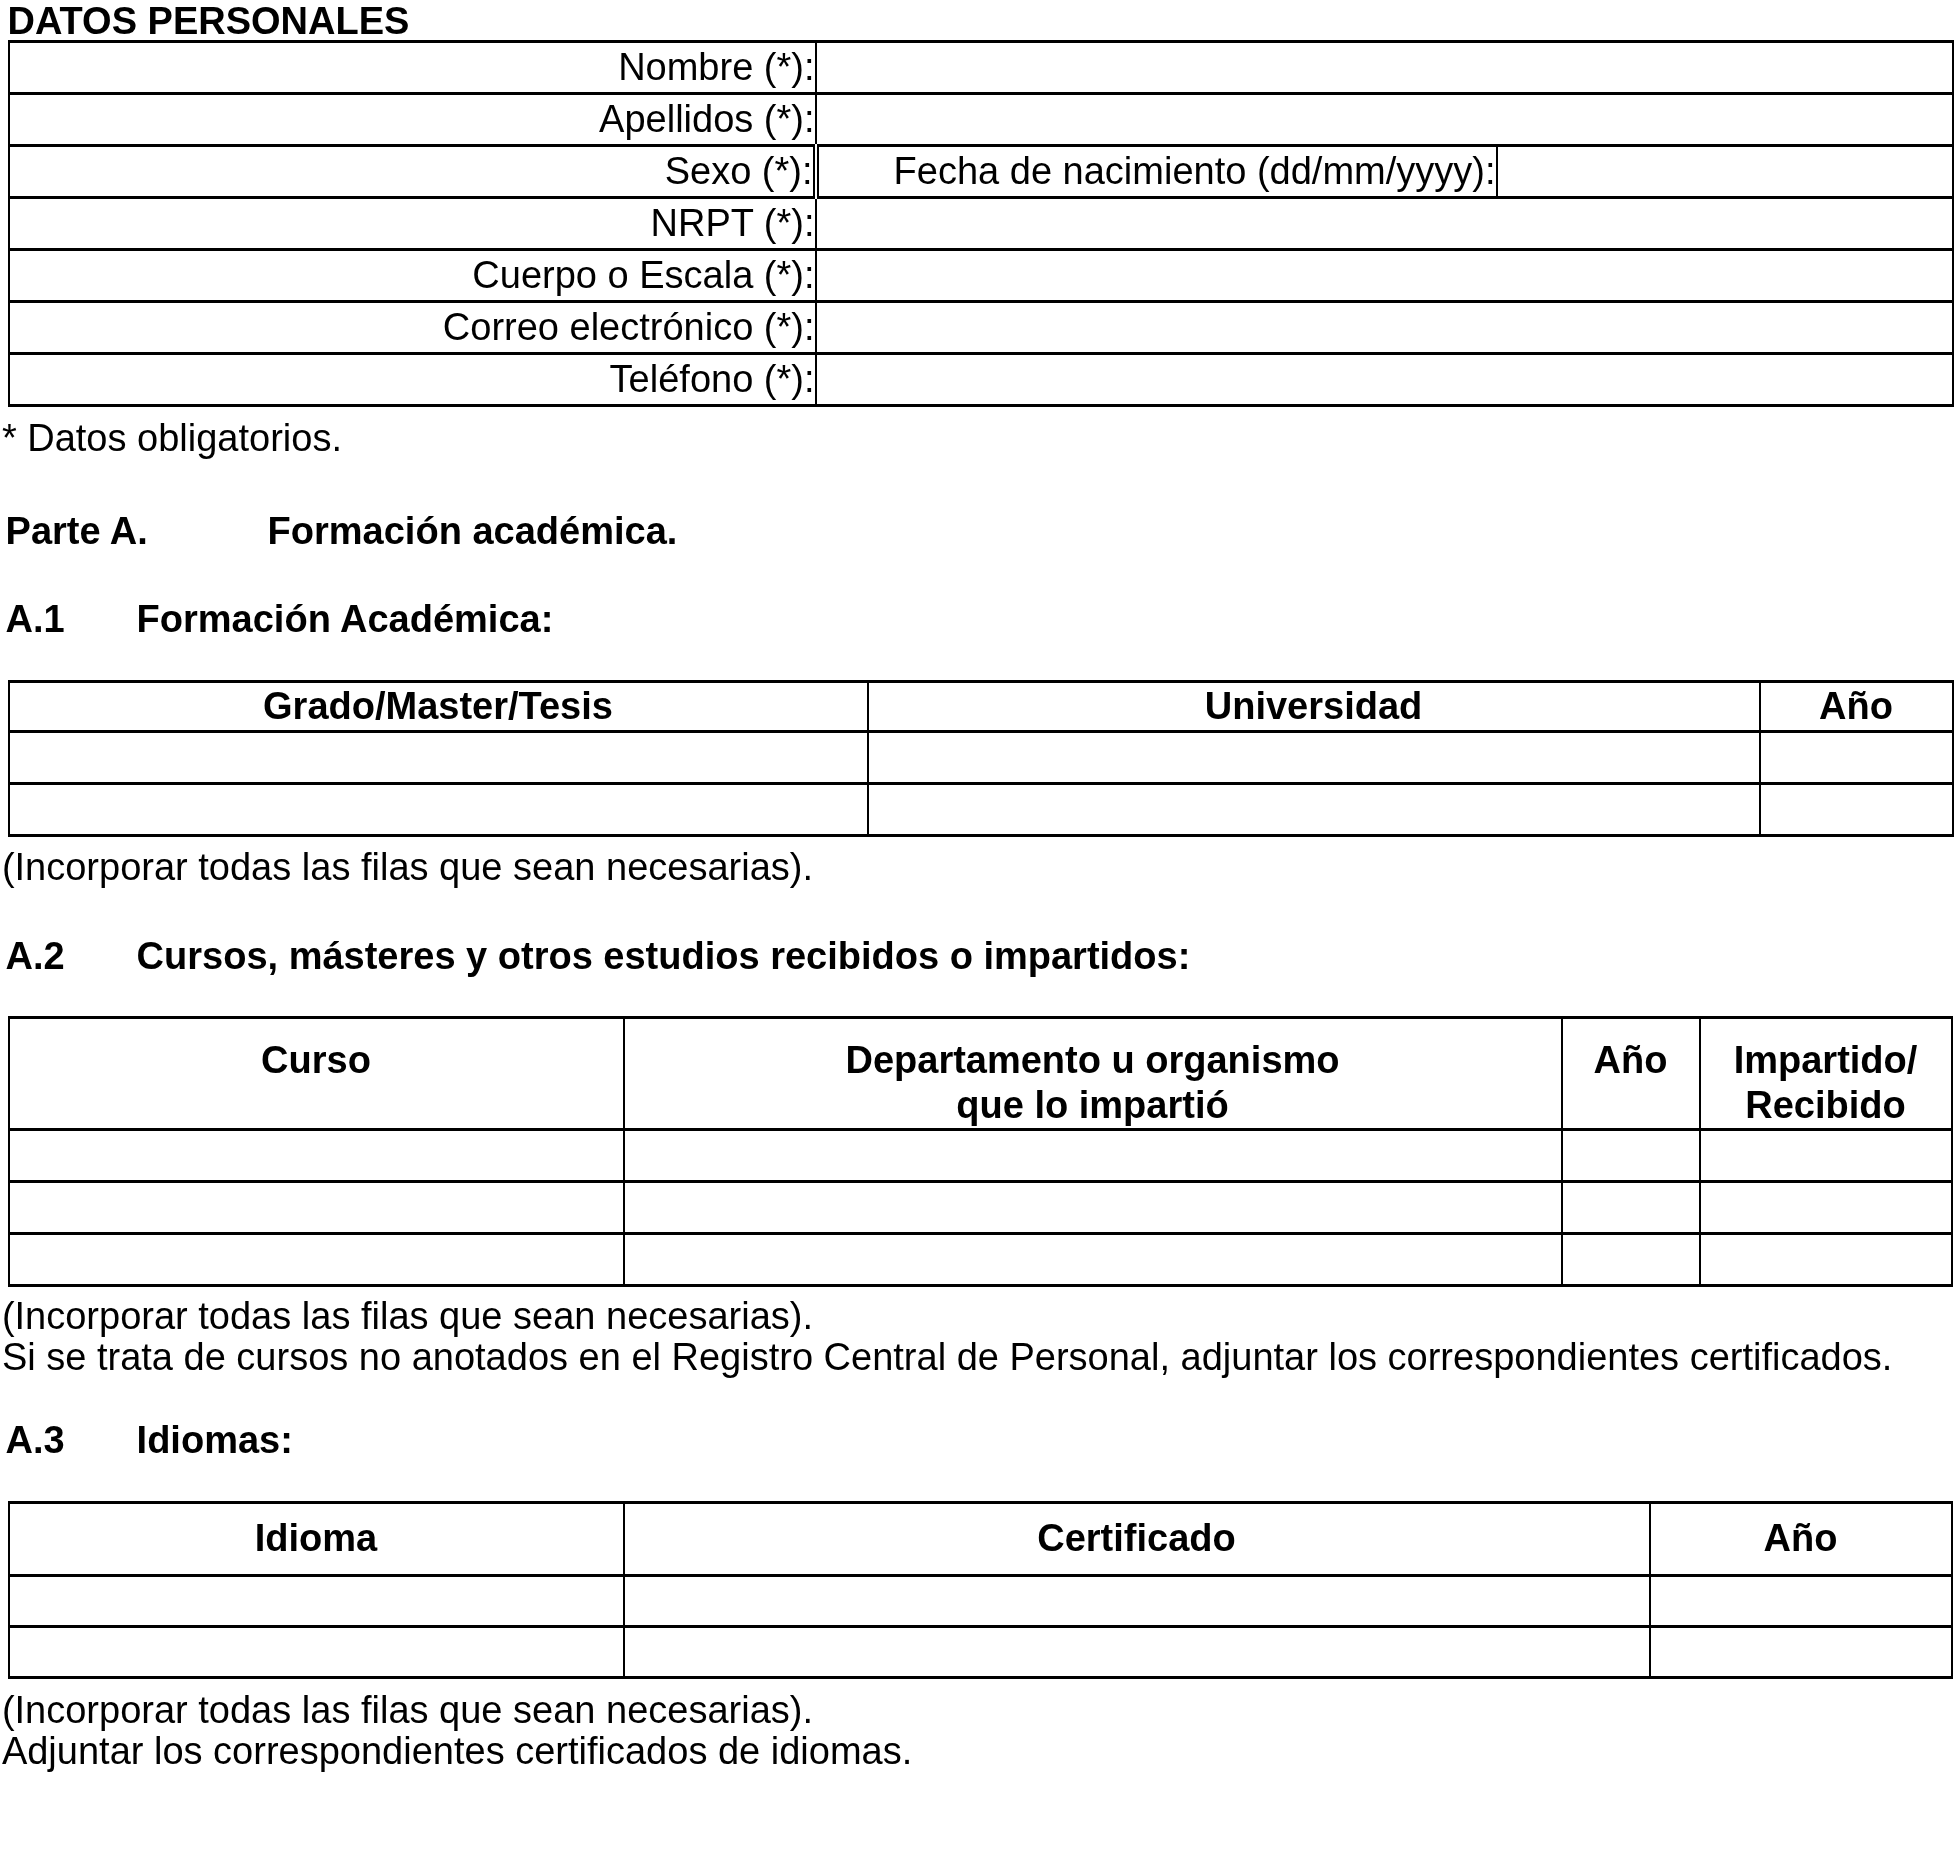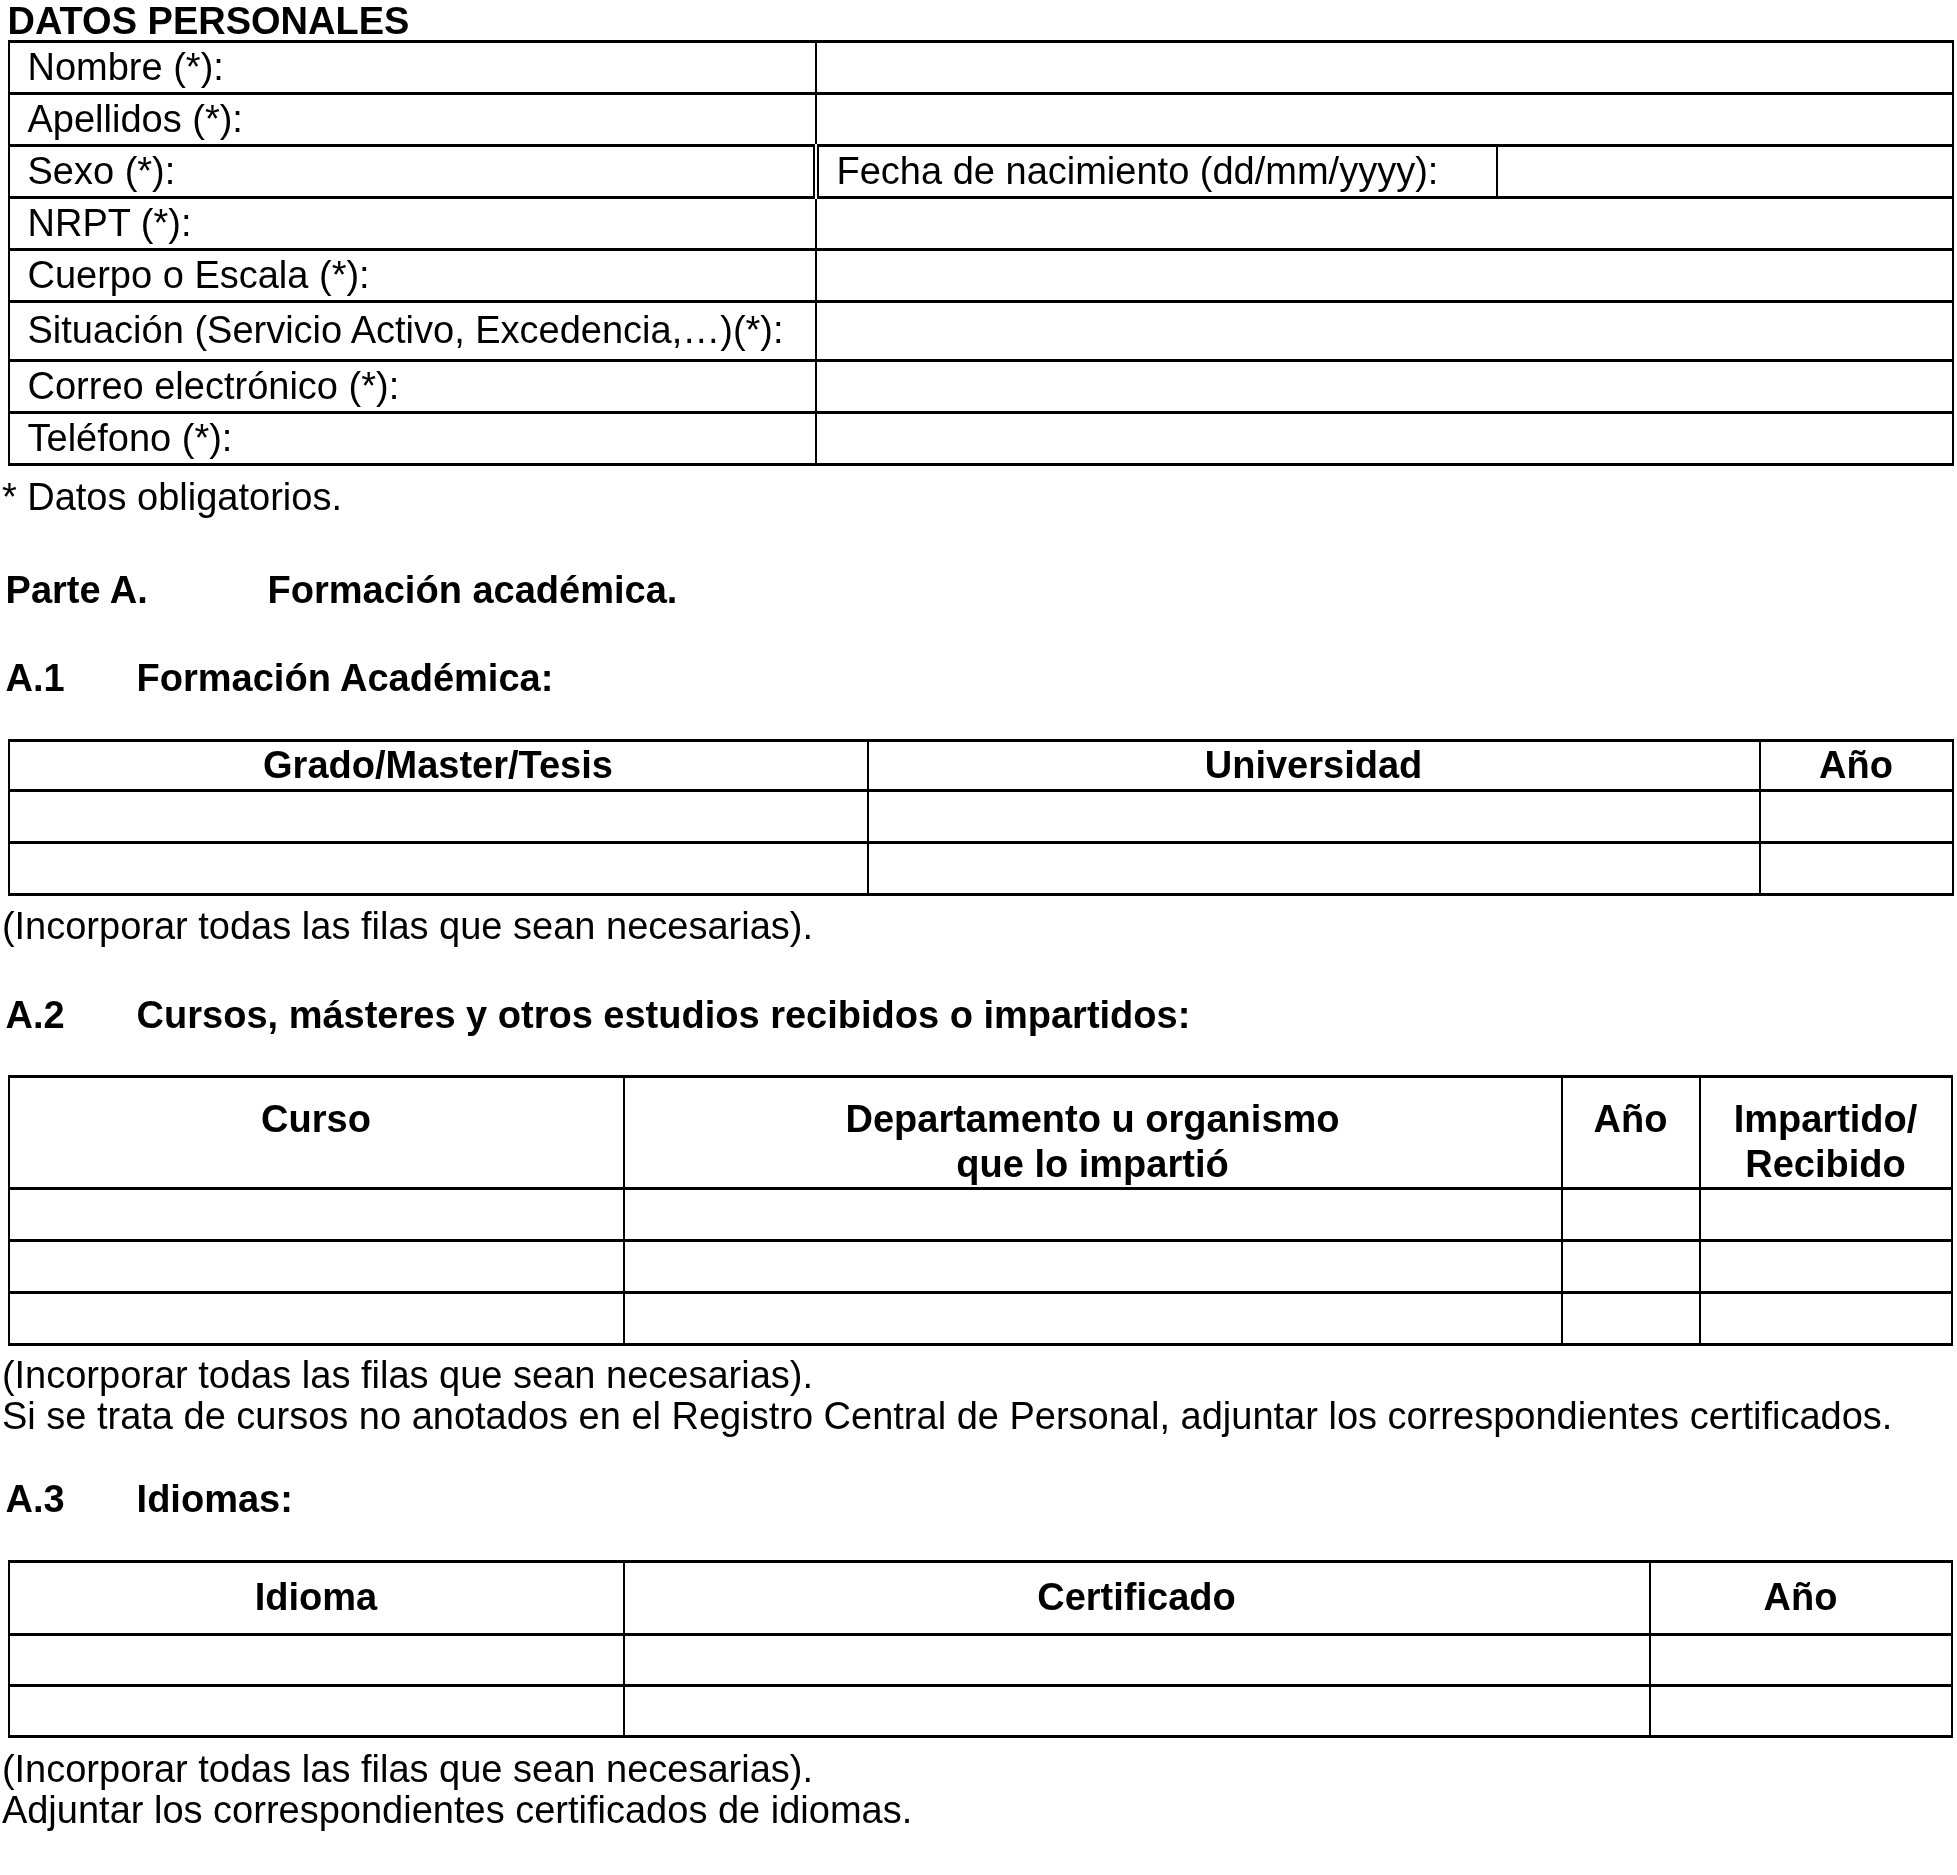"Nombre (*):" #t-personal tr { text-align: none -> right }
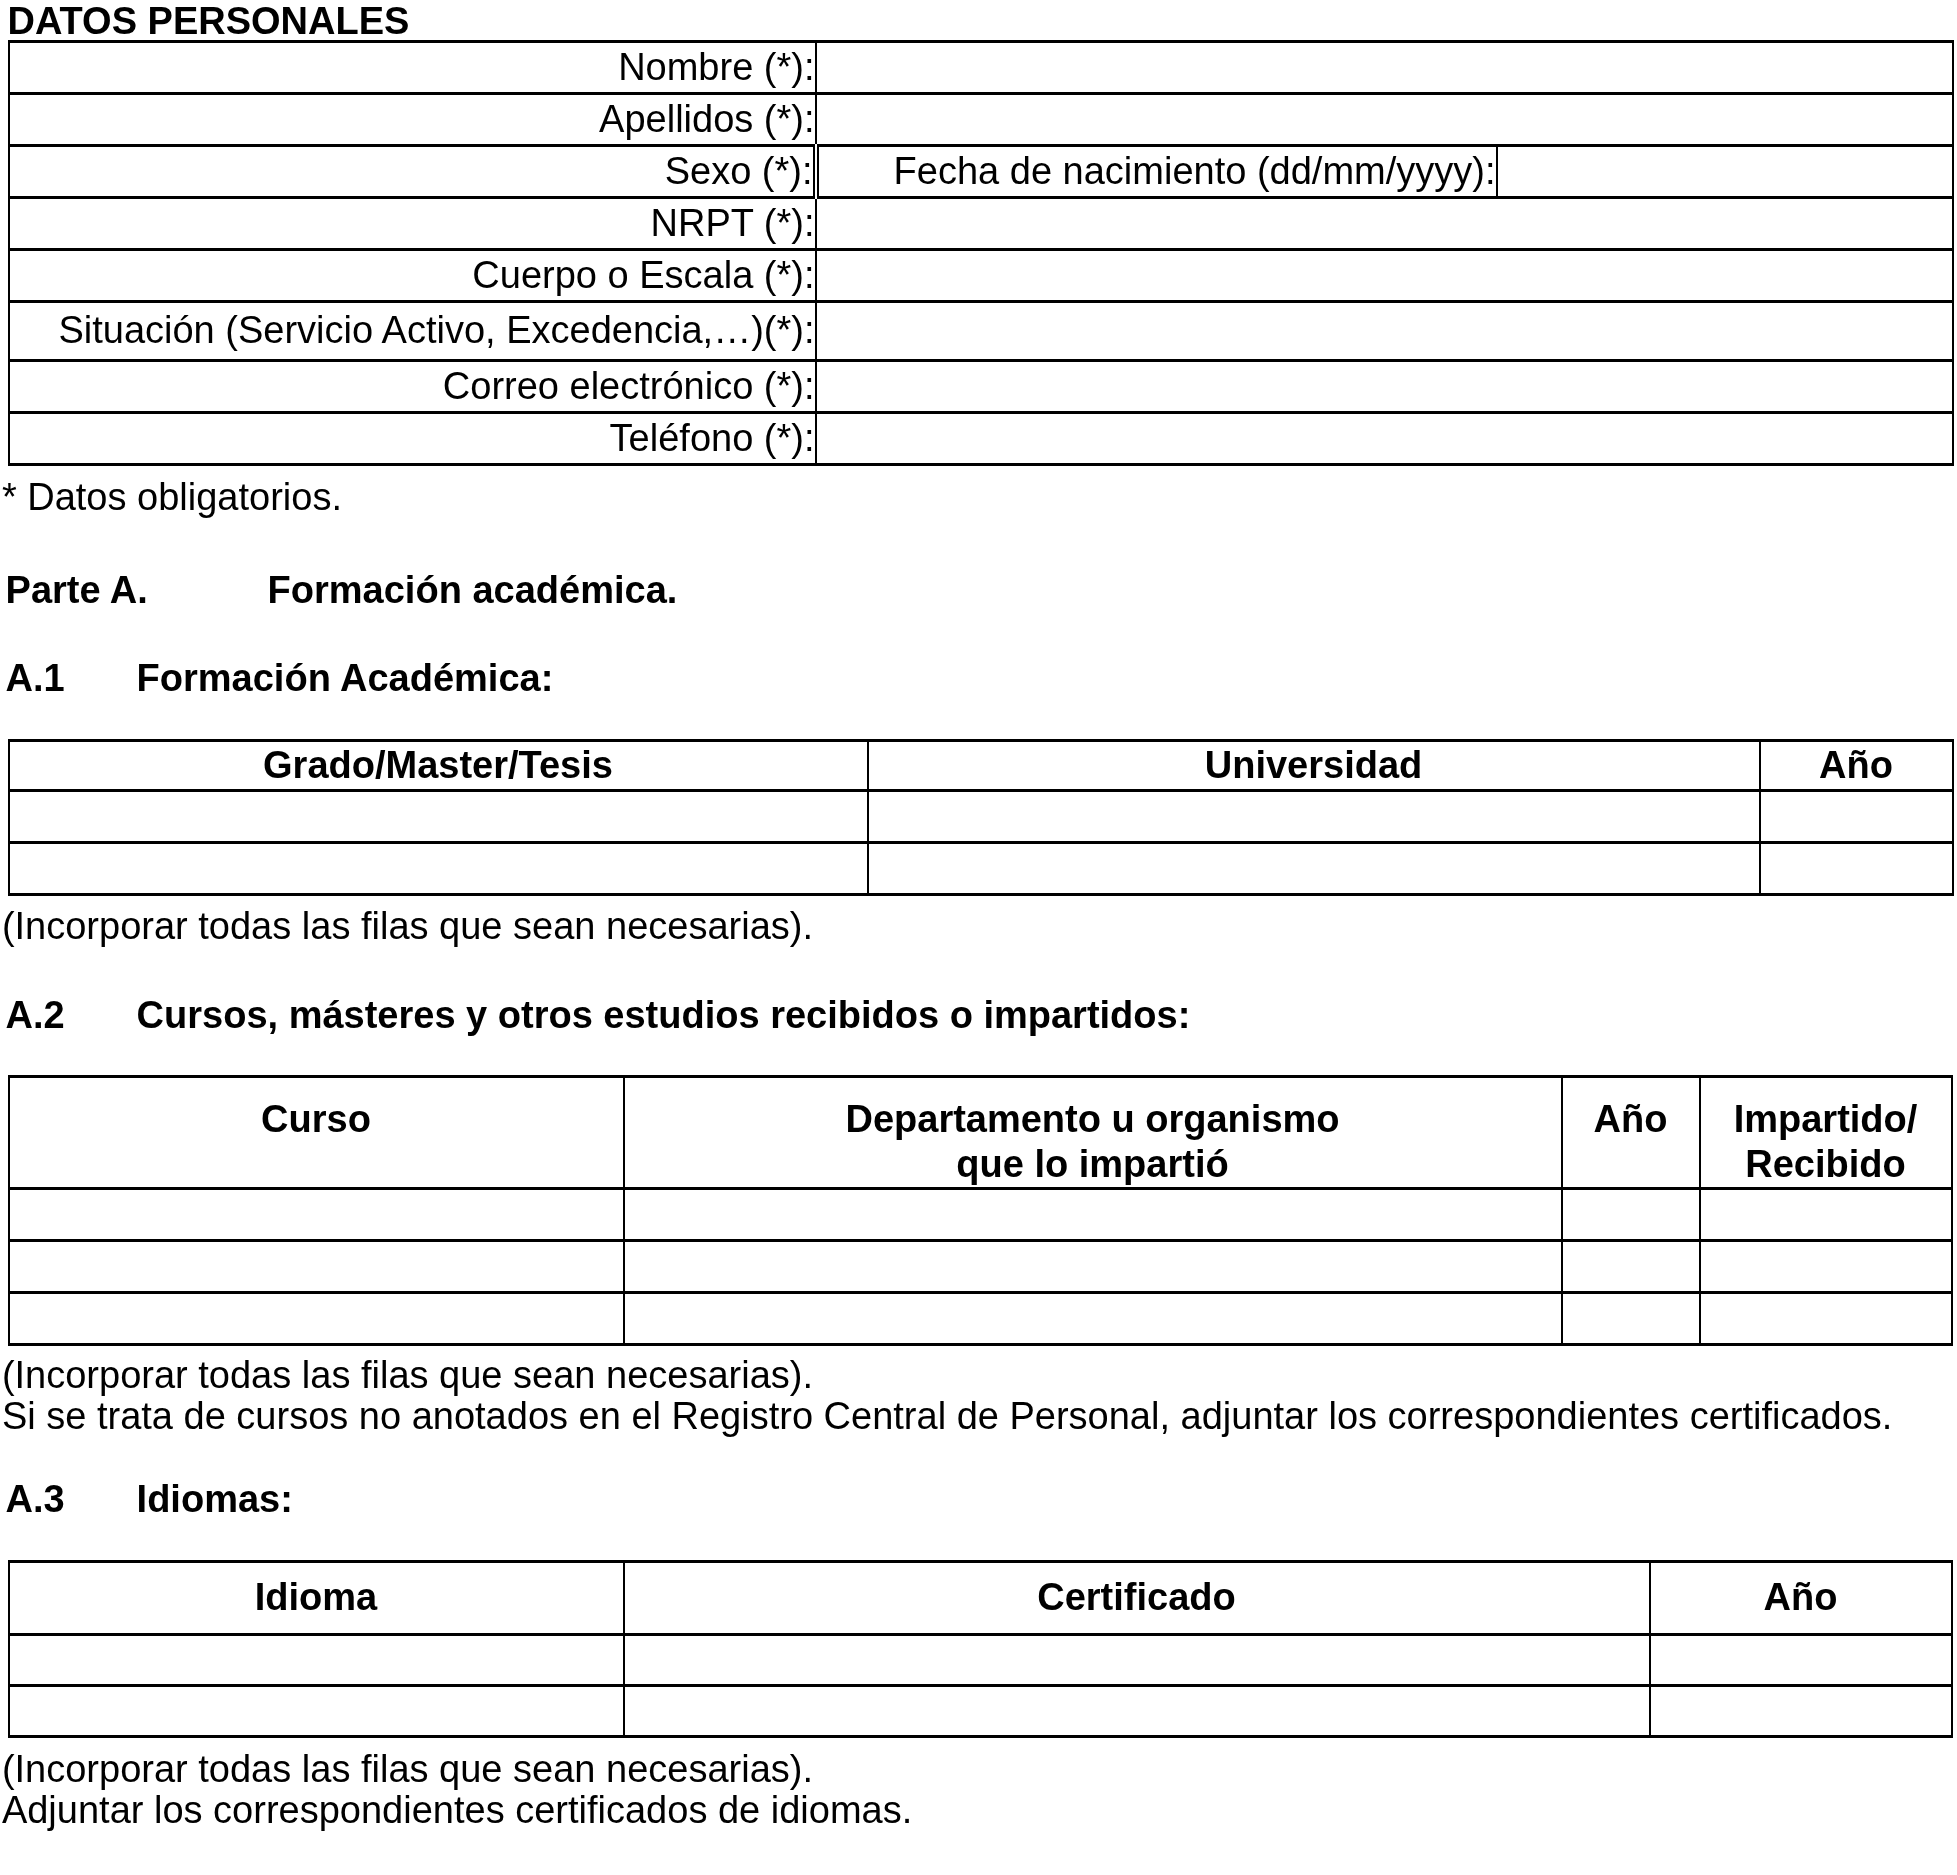"Situación (Servicio Activo," tr.tall { html: <tr> <td>Situación (Servicio Activo, Excedencia,…)(*):</td> <td></td> </tr> -> none }
